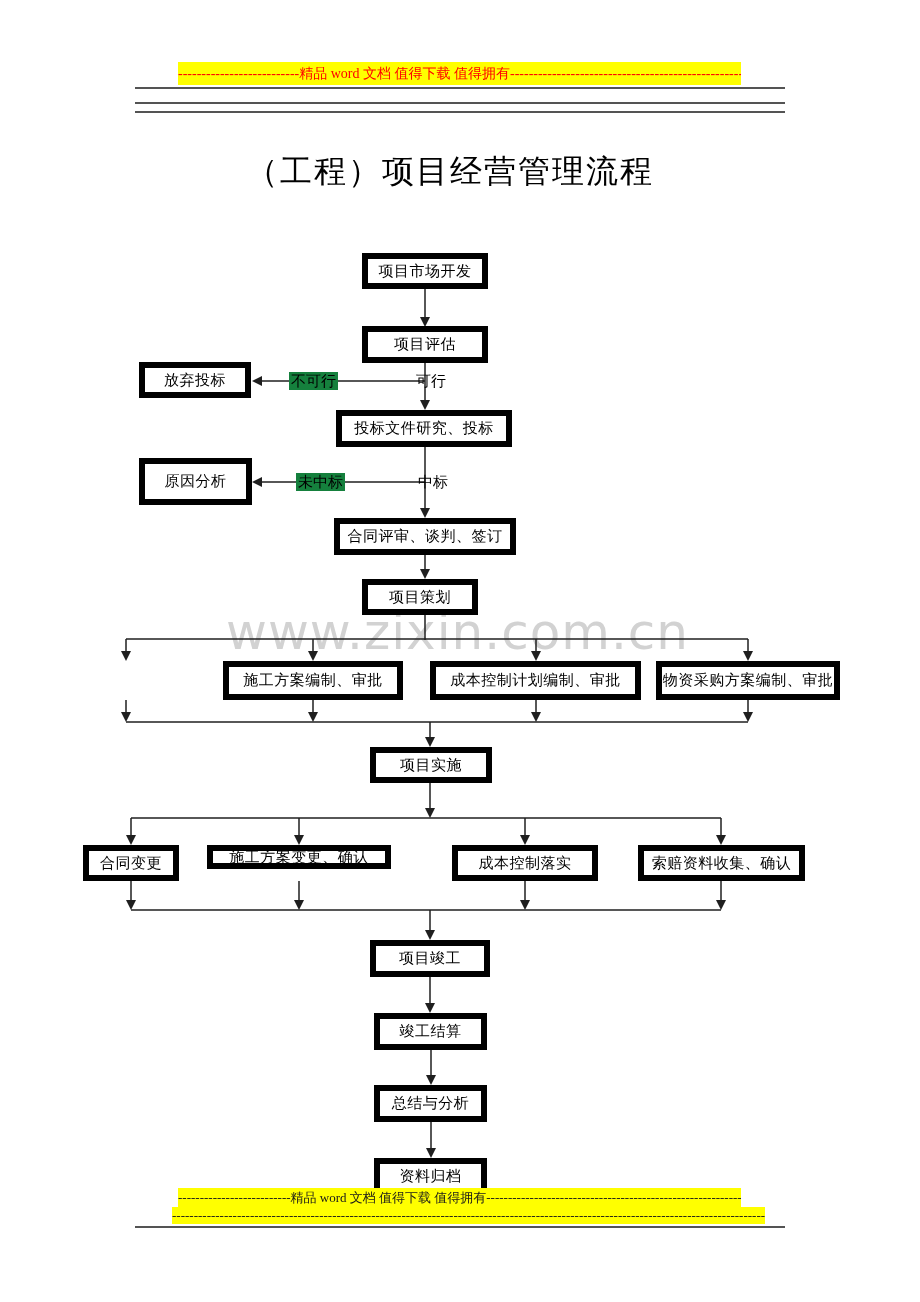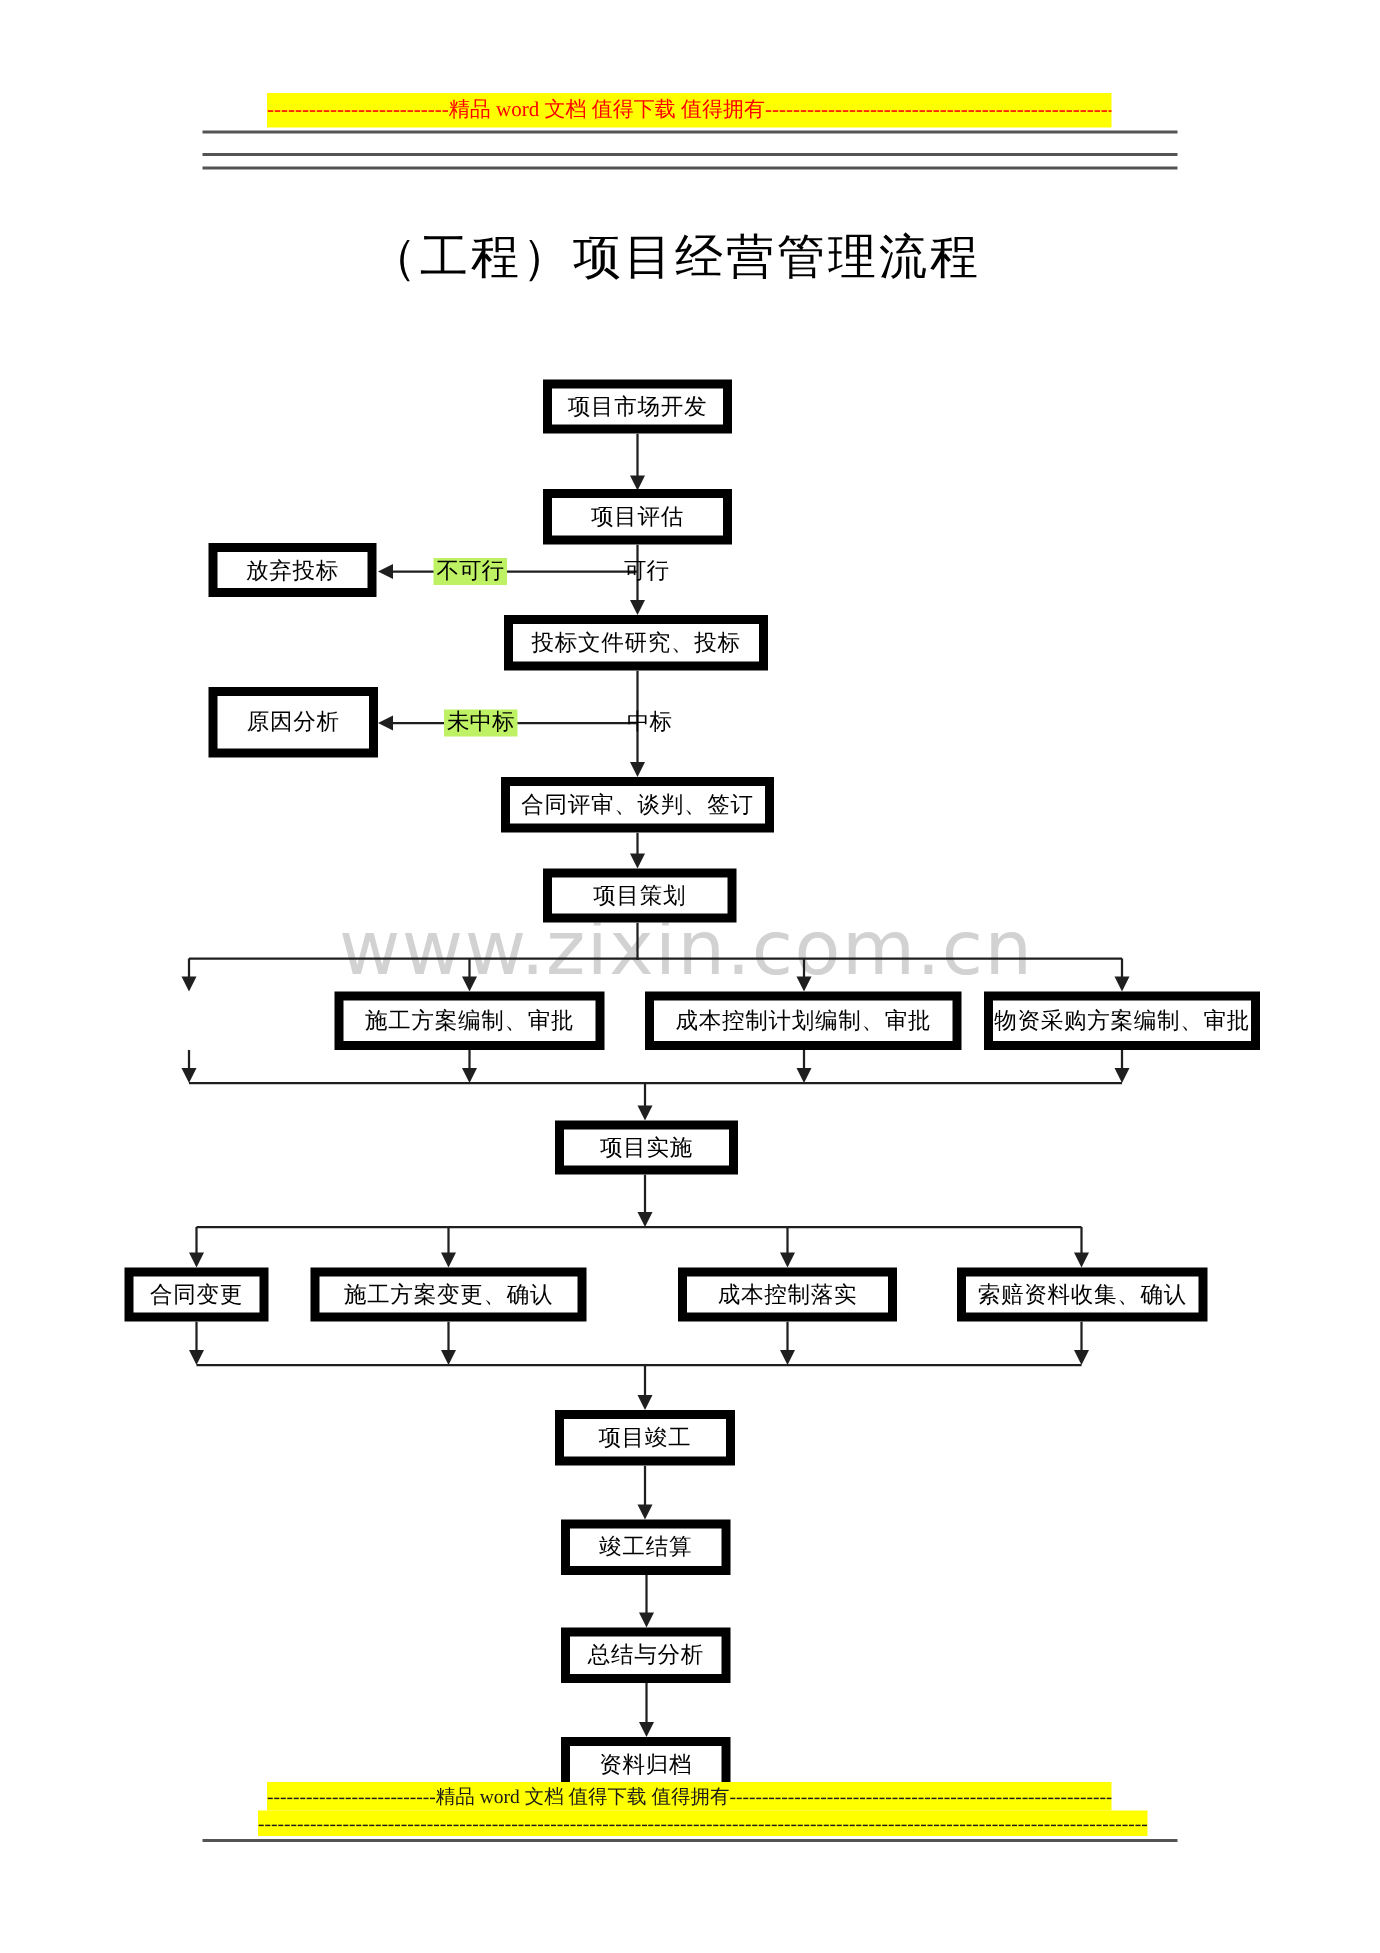"不可行" .edge-label.opaque { background: #bef264 -> #15803d }
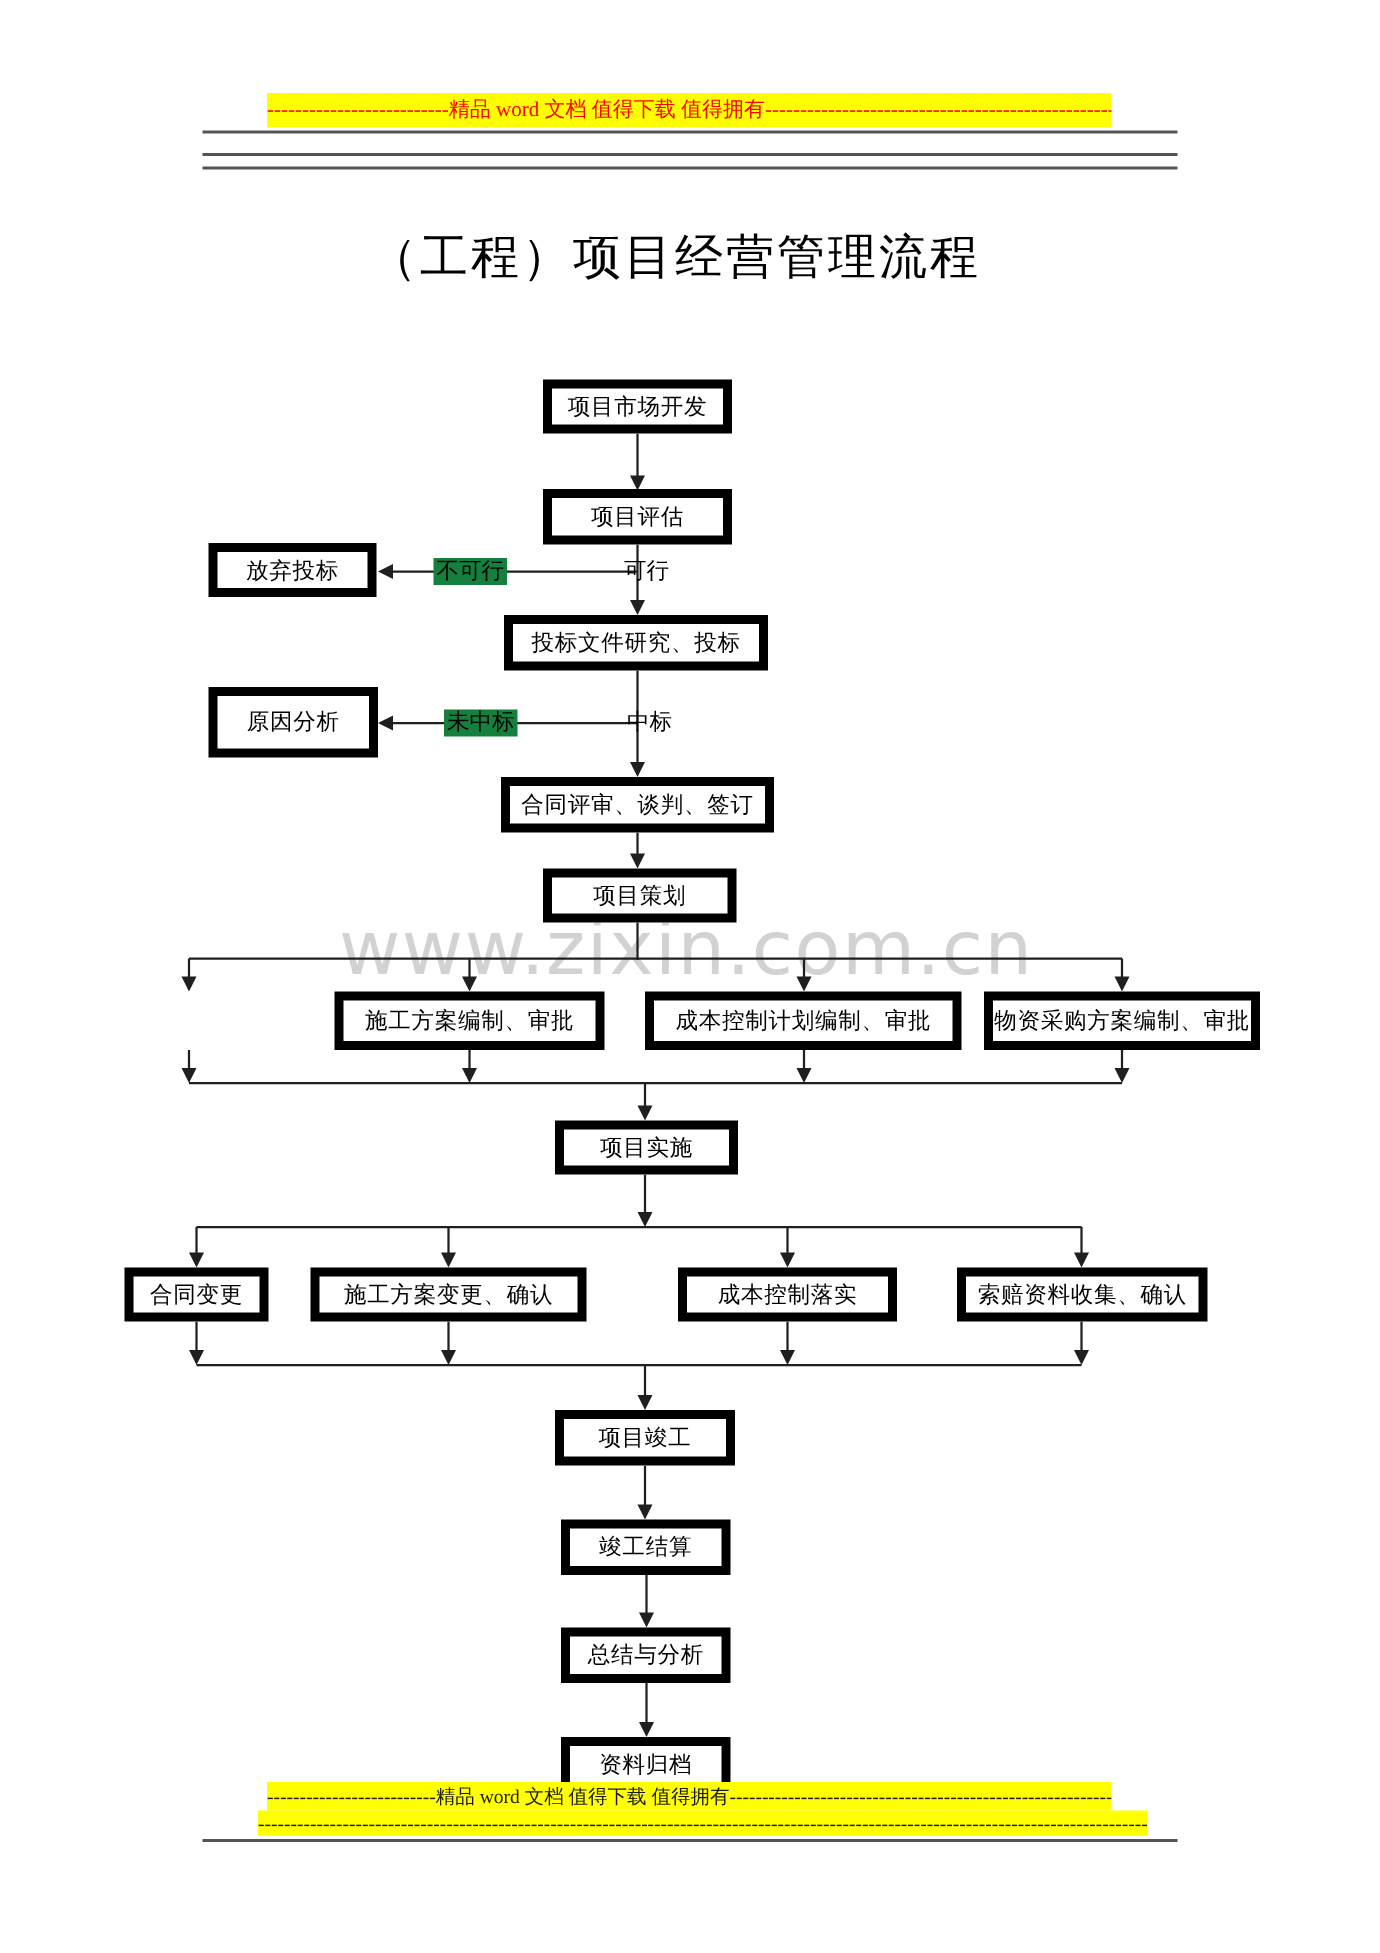"项目策划" div.node { width: 129px -> 116px }
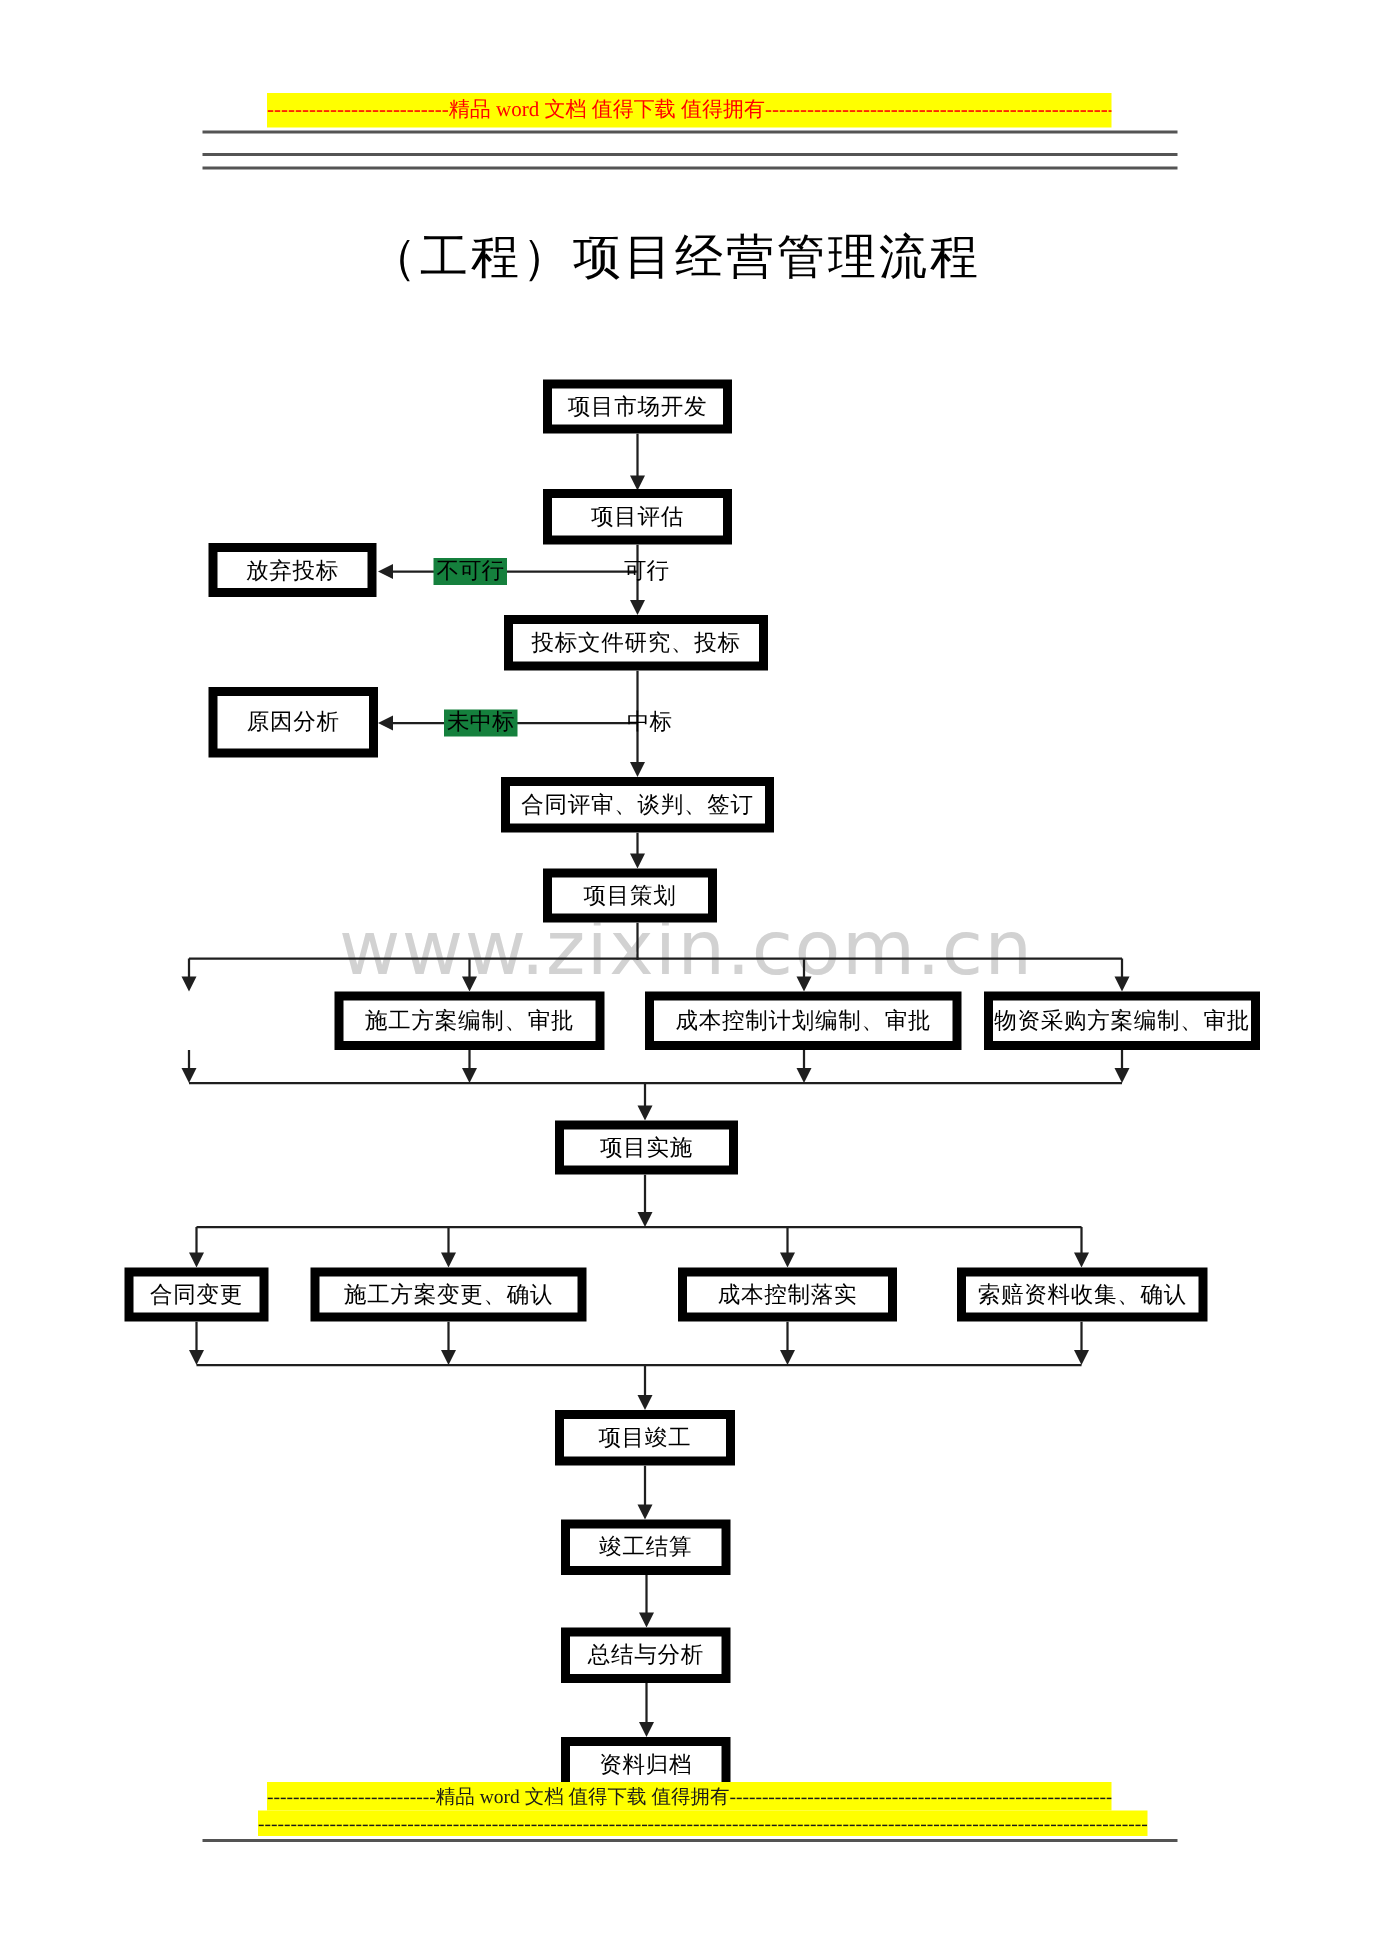"施工方案变更、确认" div.node { height: 36px -> 24px }
